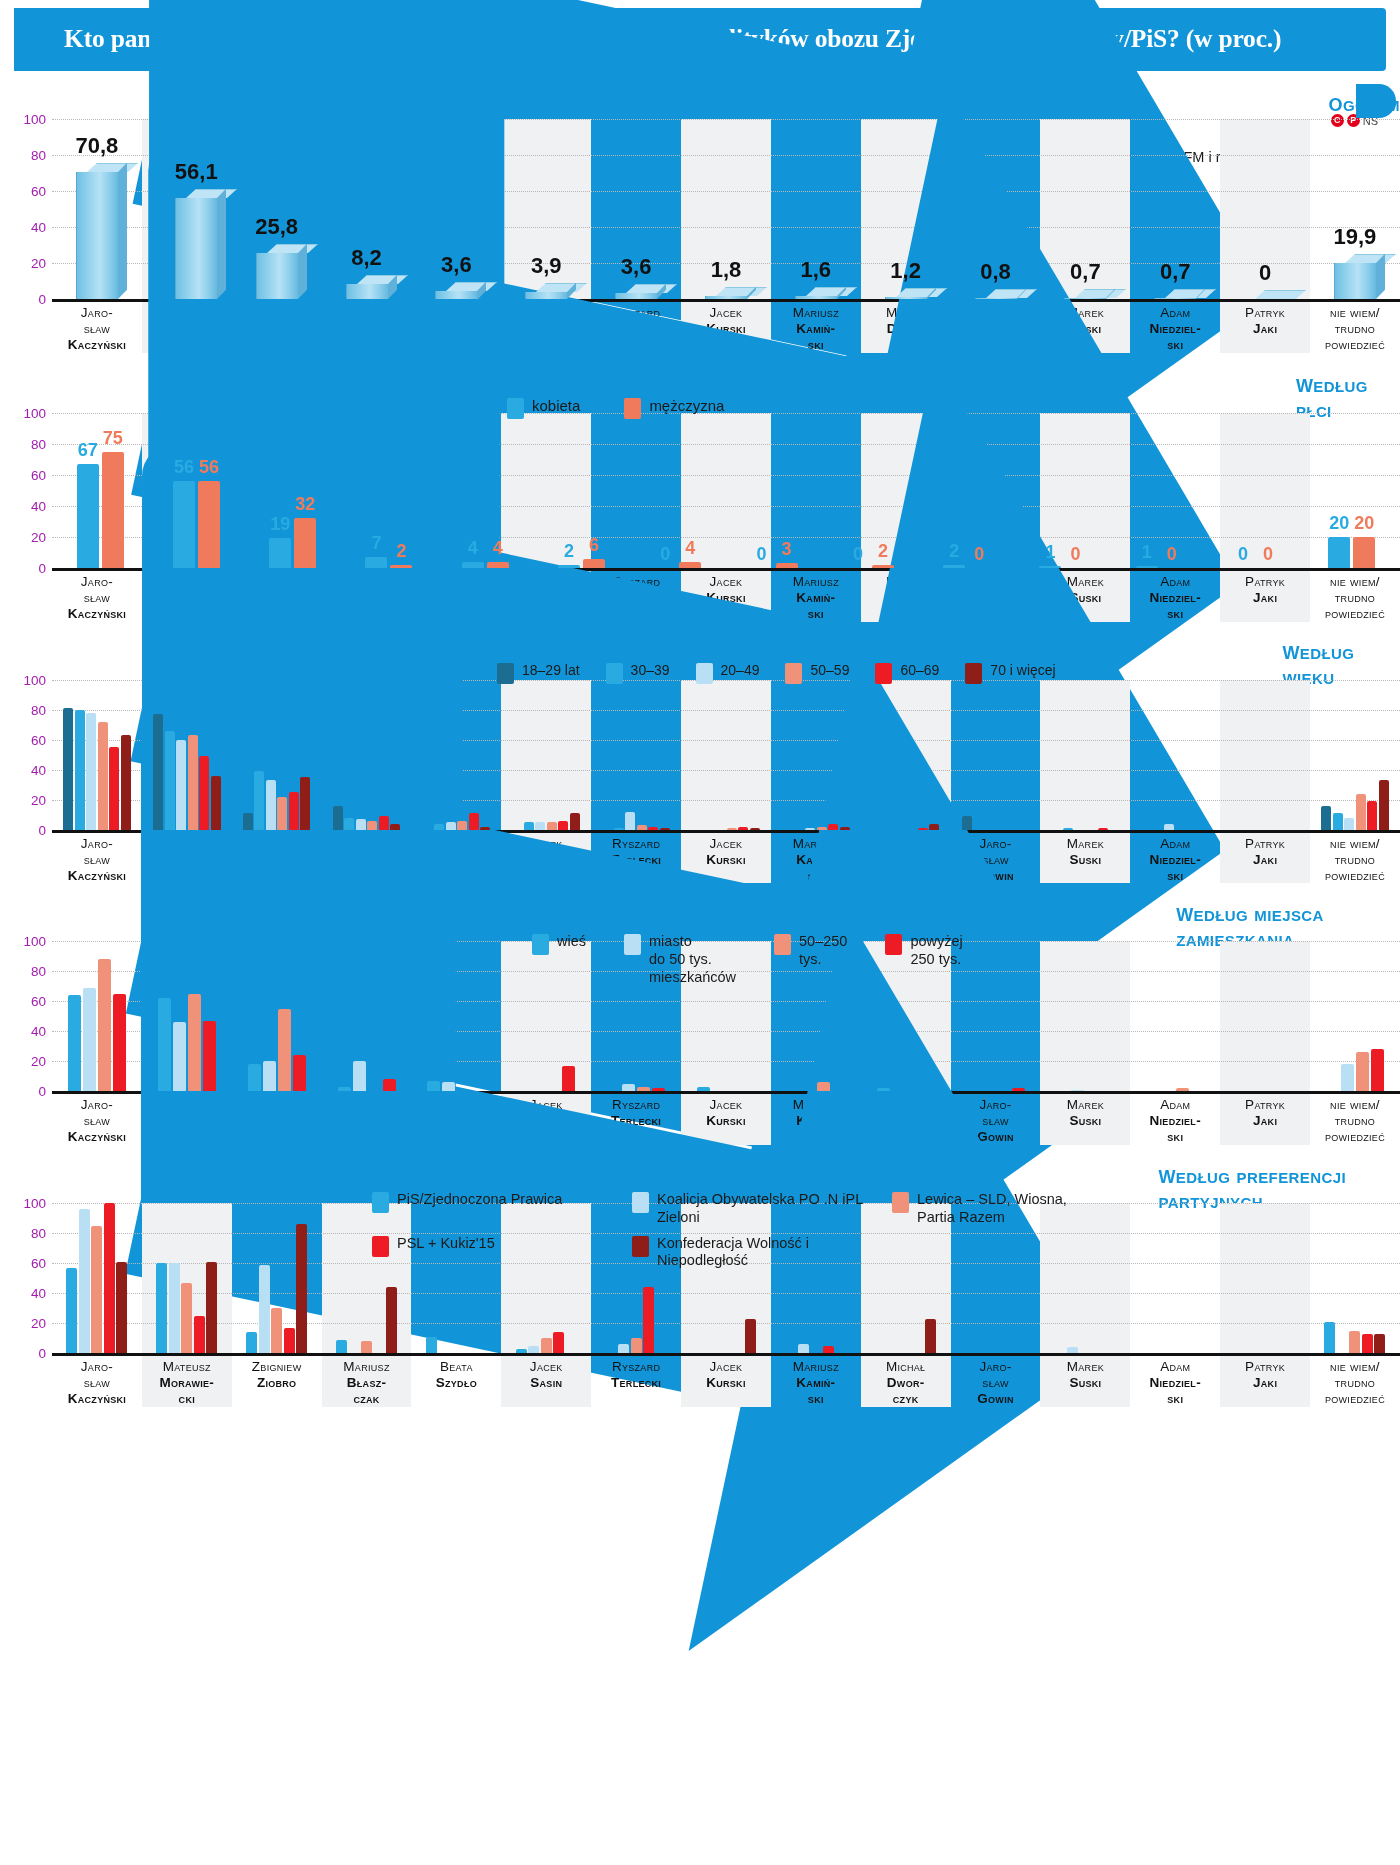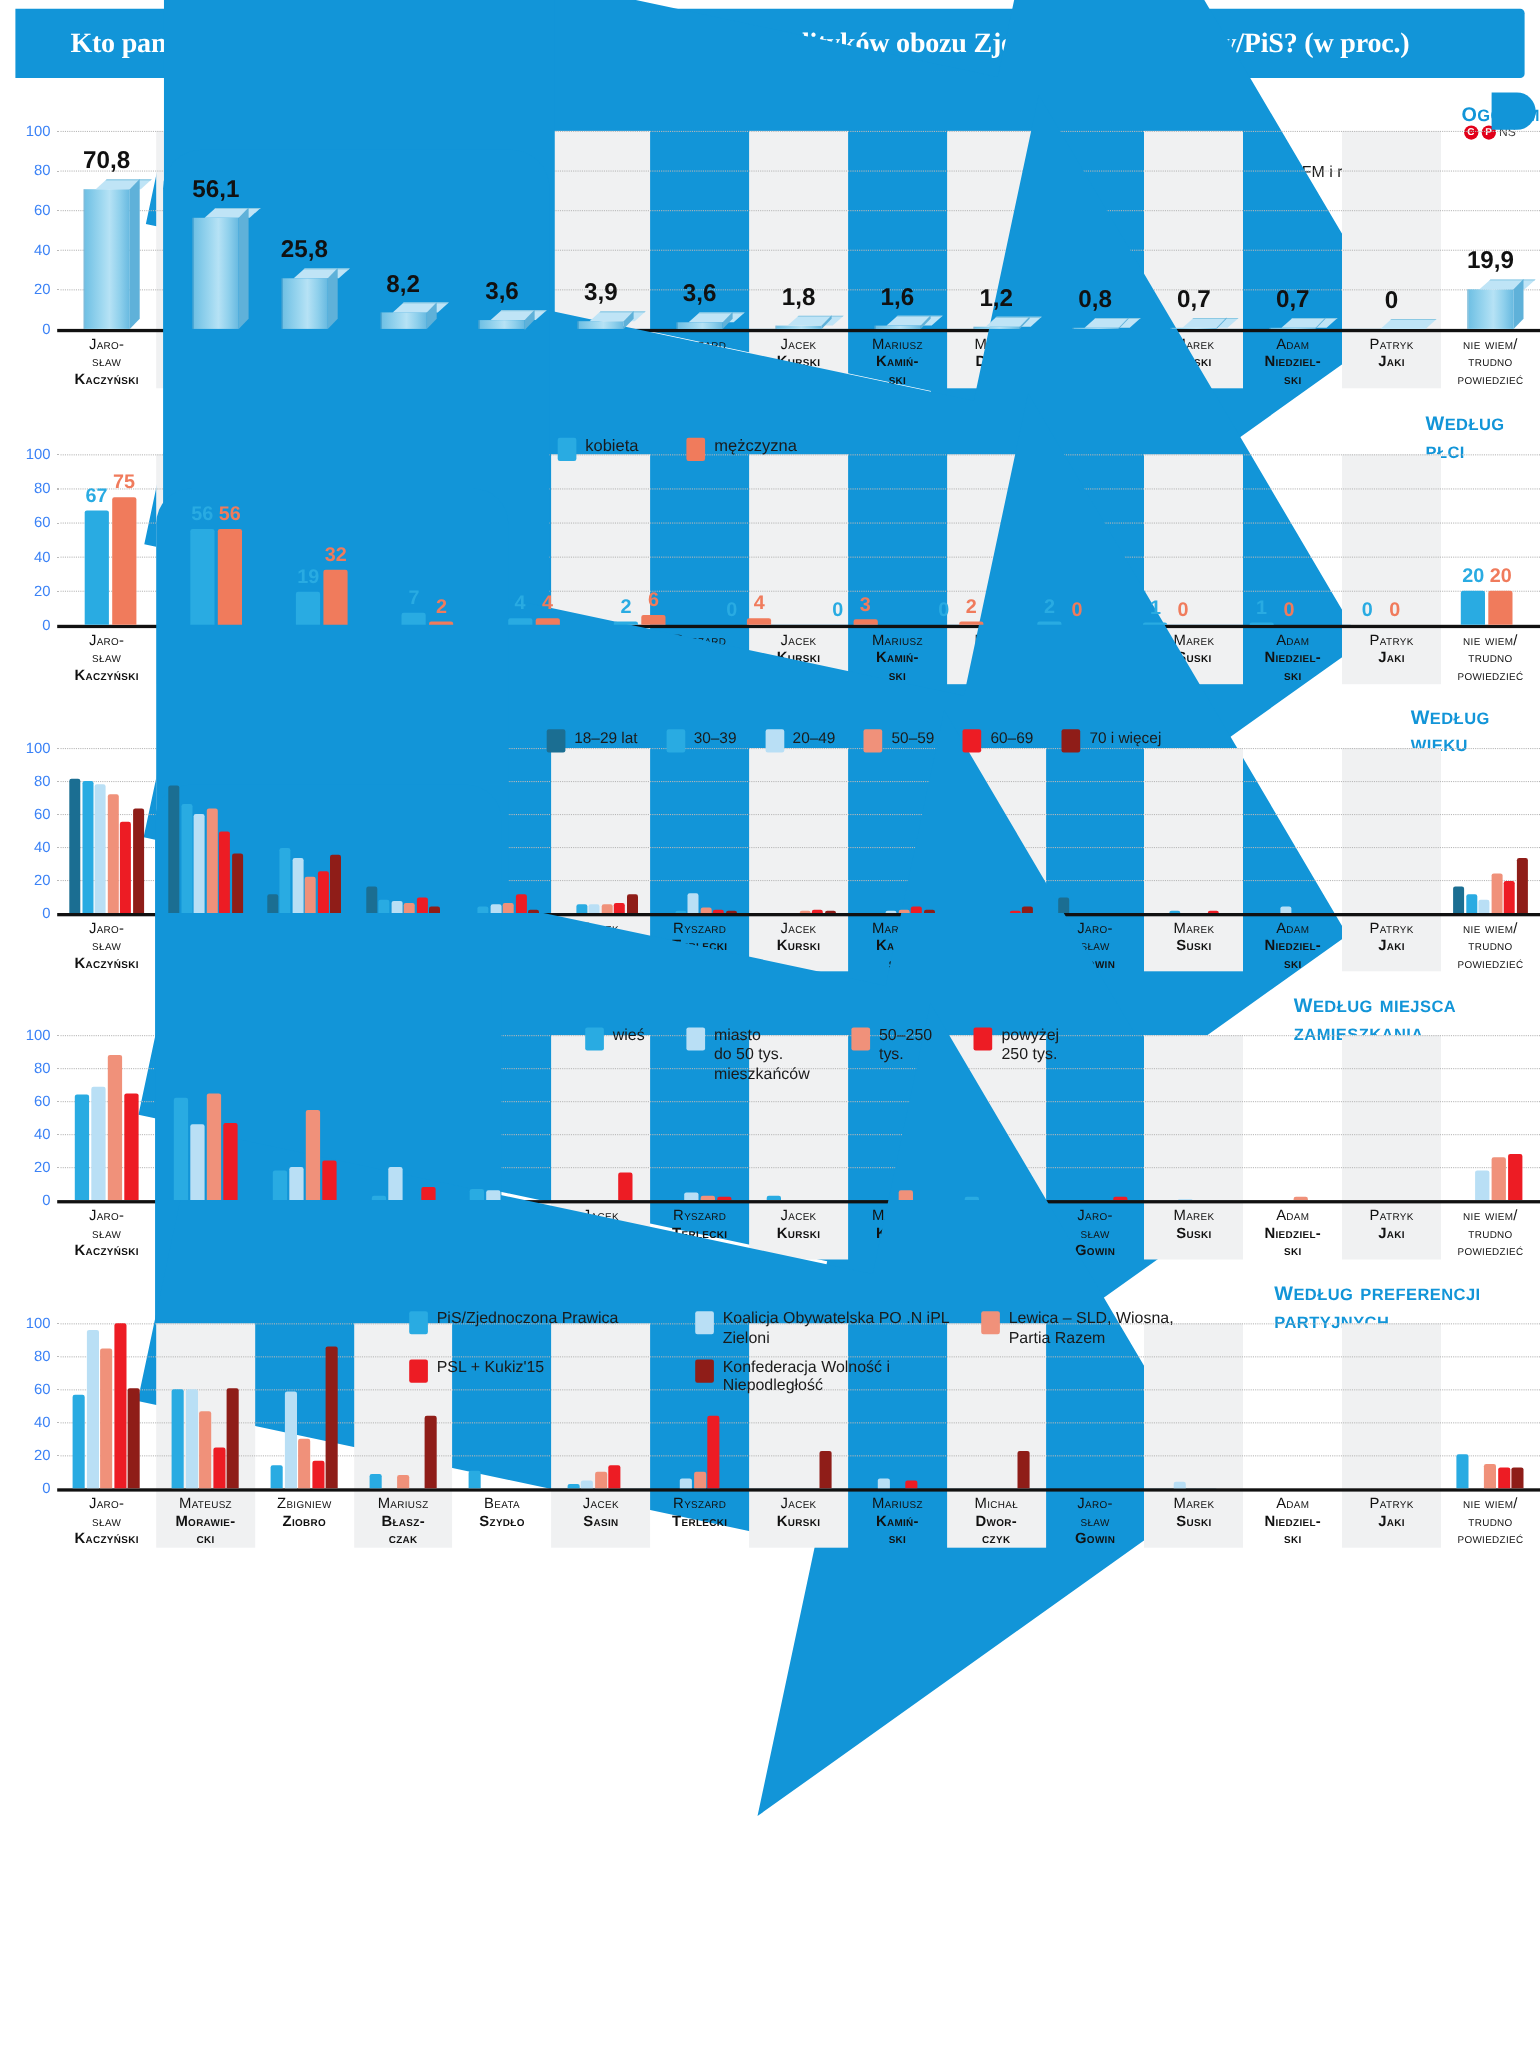"100" .ytick { color: #3b82f6 -> #a21caf }
